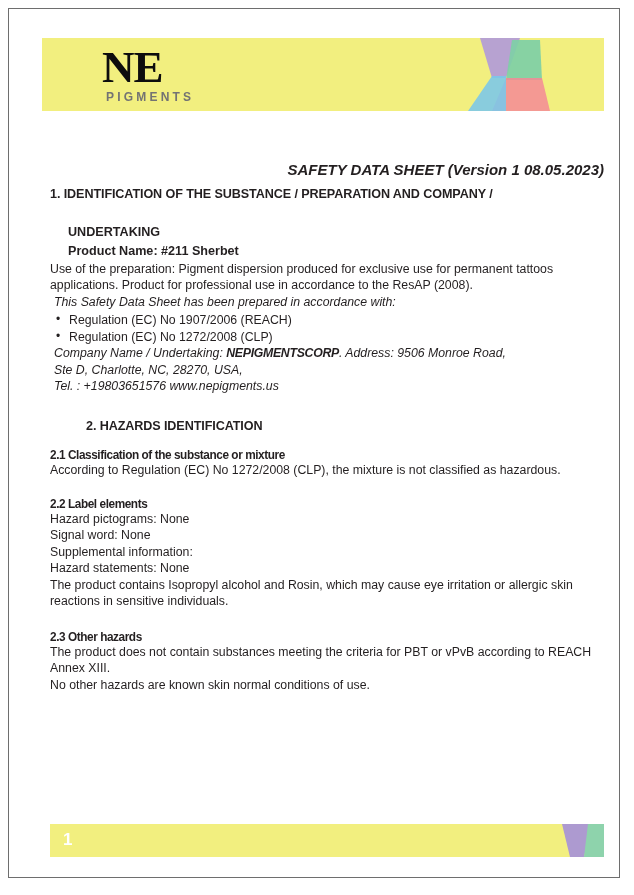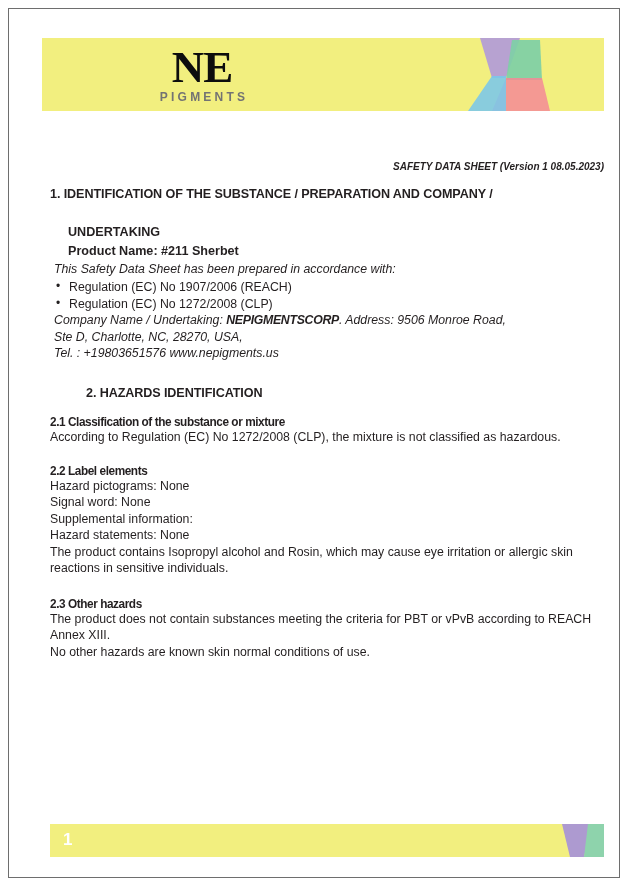"NE" .brand { text-align: center -> none }
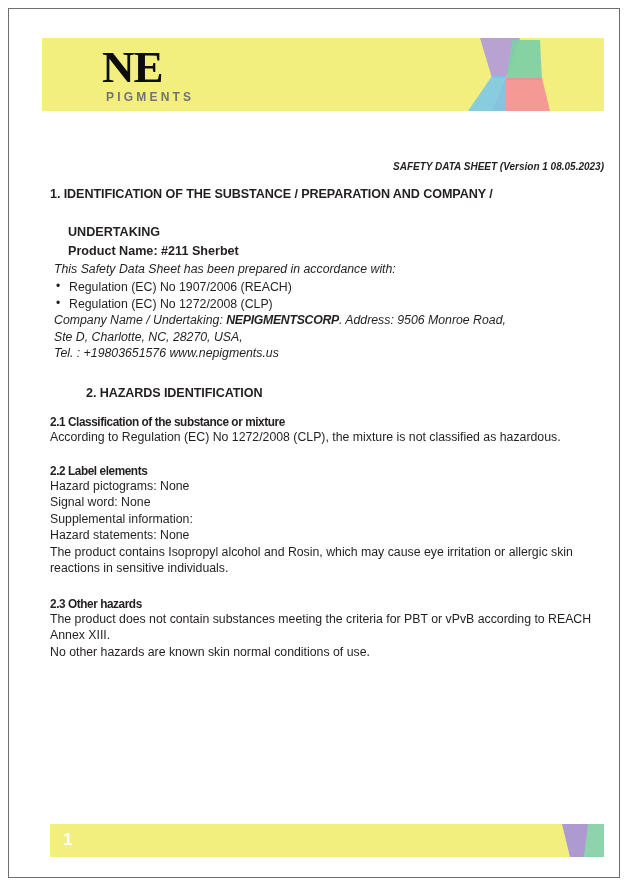"SAFETY DATA SHEET (Version 1" .version-line { font-size: 10px -> 15px }
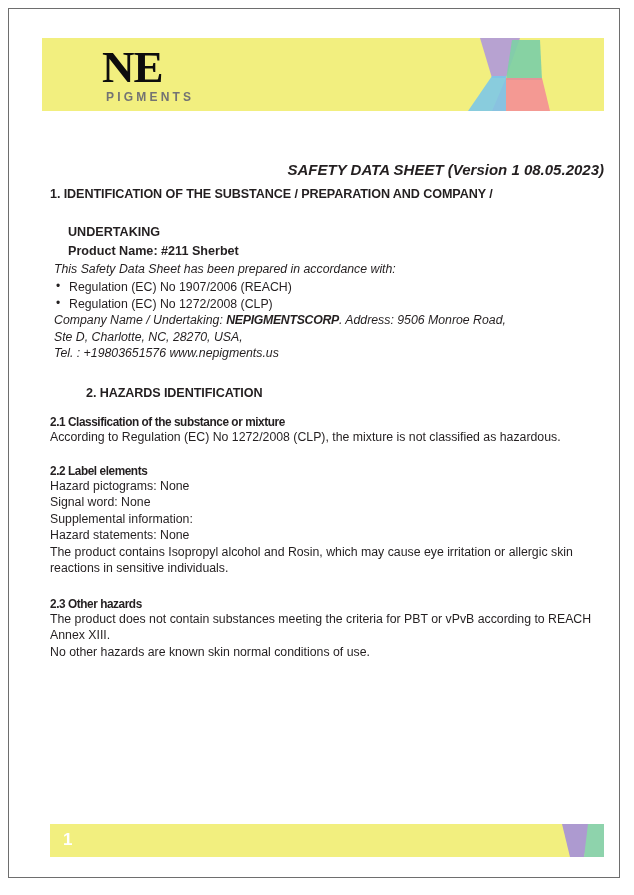"Use of the preparation: Pigment" p.body { html: none -> <p>Use of the preparation: Pigment dispersion produced for exclusive use for permanent tattoos applications. Product for professional use in accordance to the ResAP (2008).</p> }
